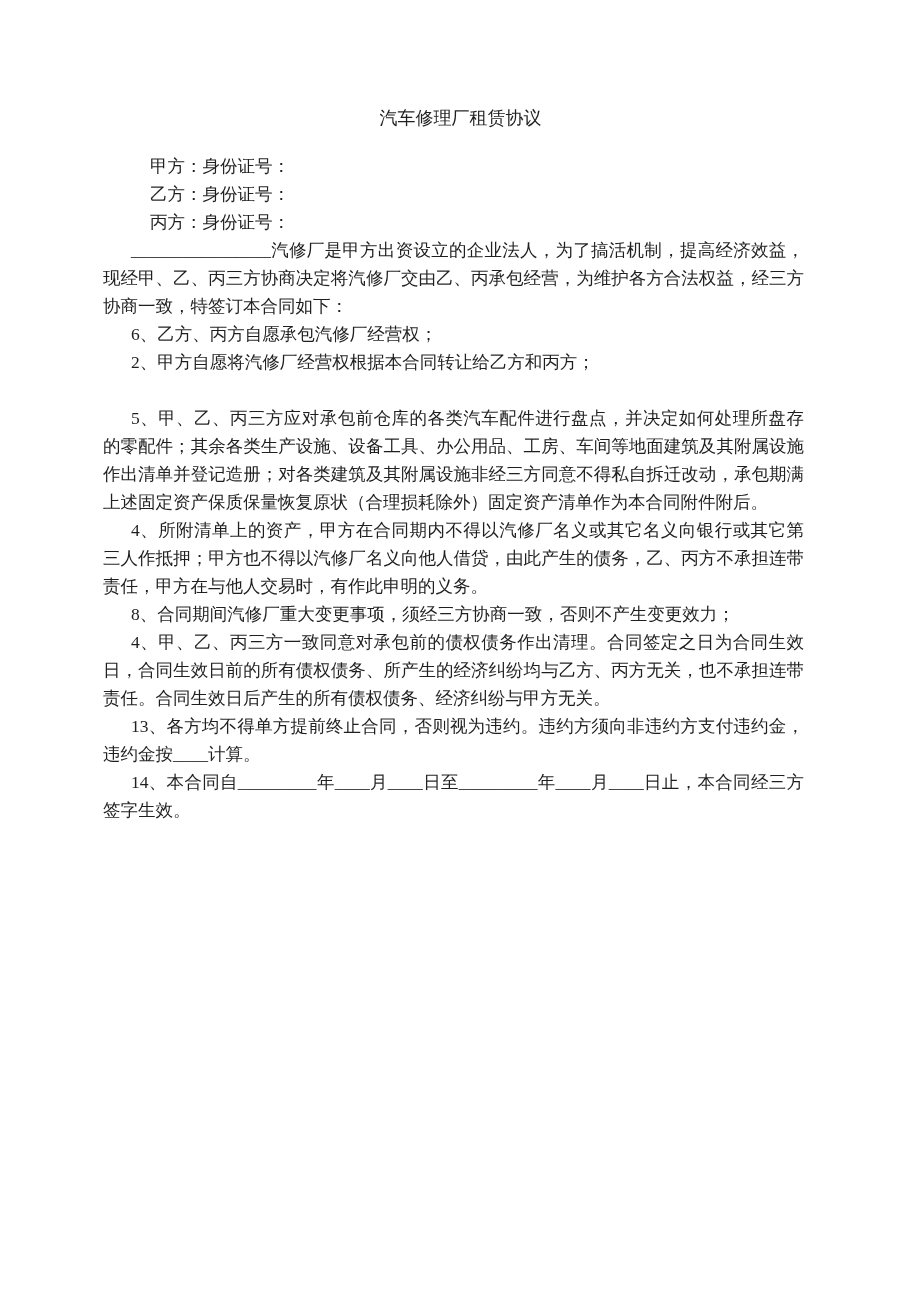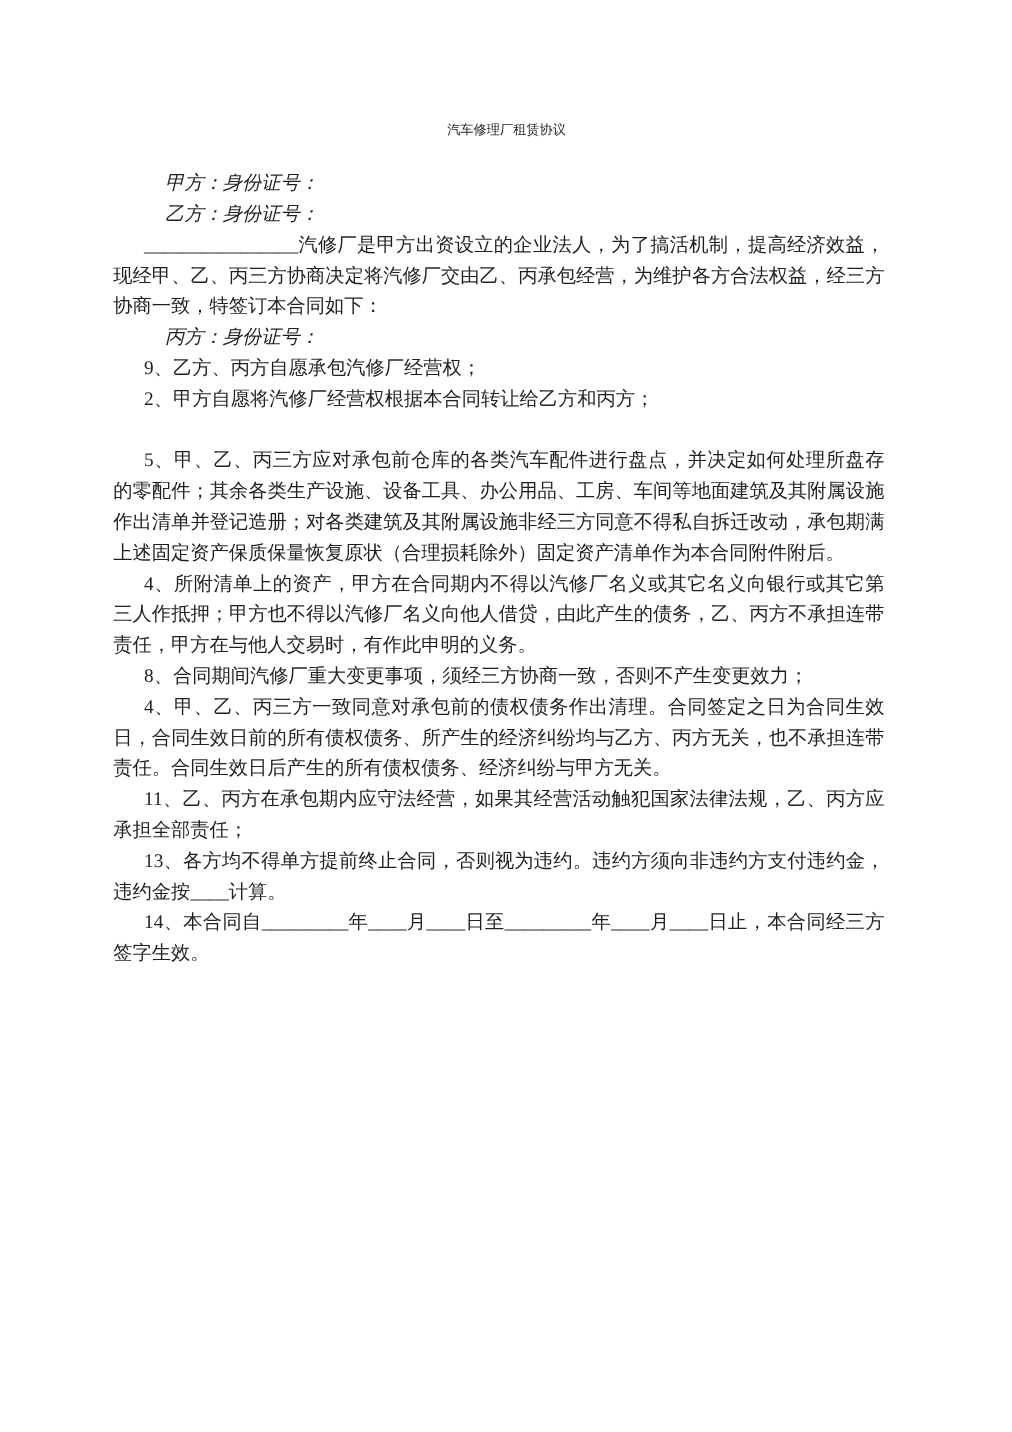"汽车修理厂租赁协议" .doc-title { font-size: 12px -> 18px }
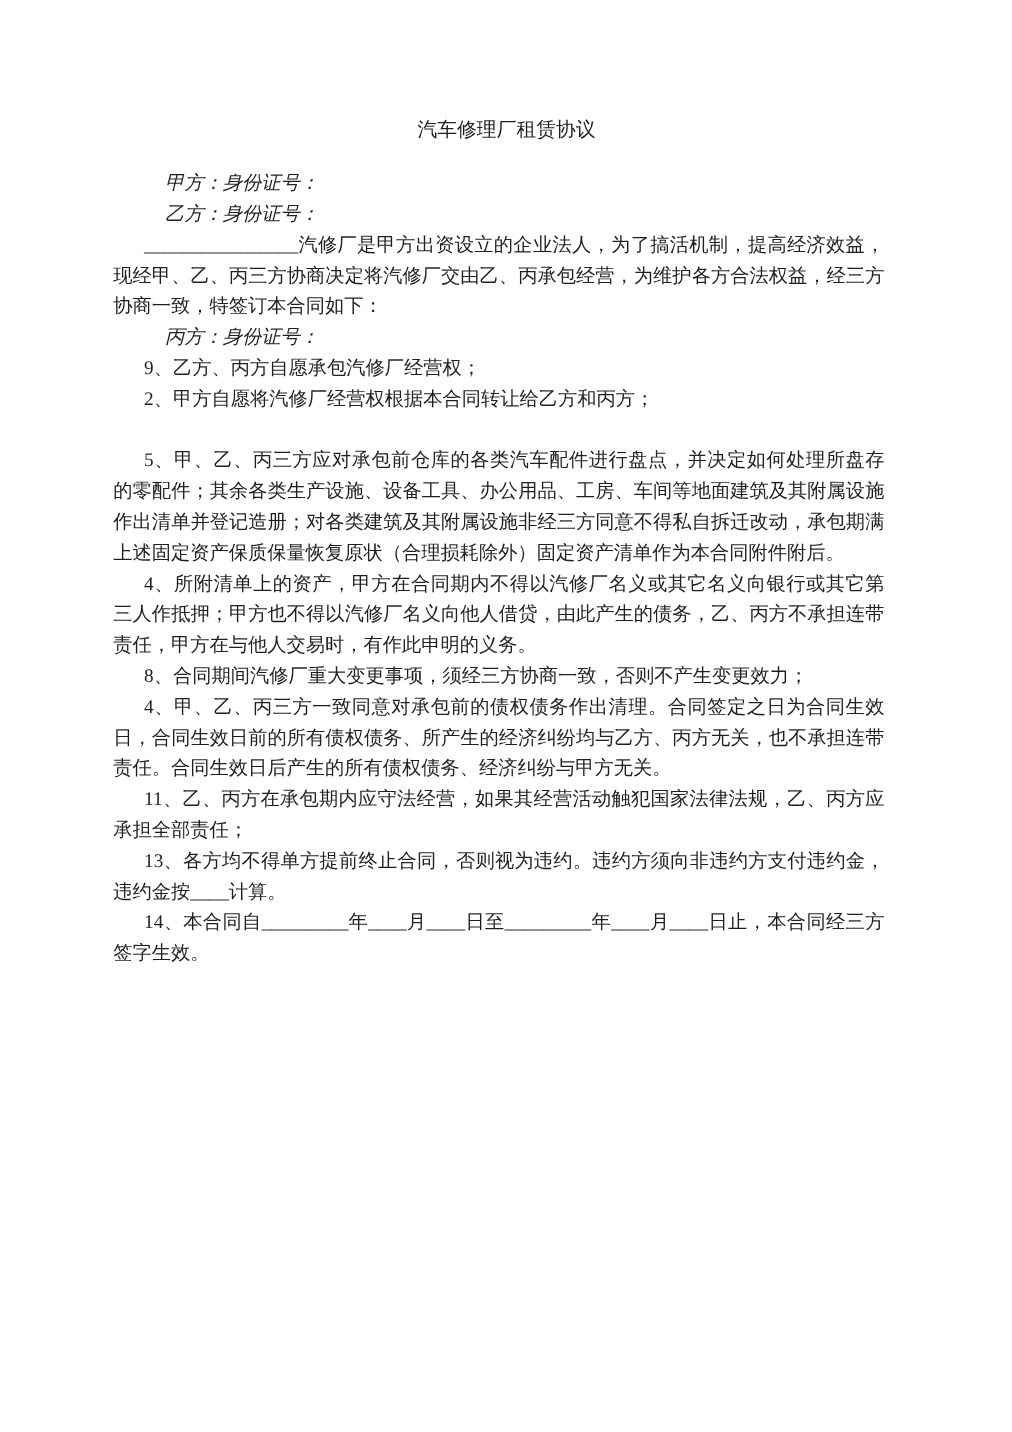"甲方：身份证号：" p.party { font-style: italic -> none }
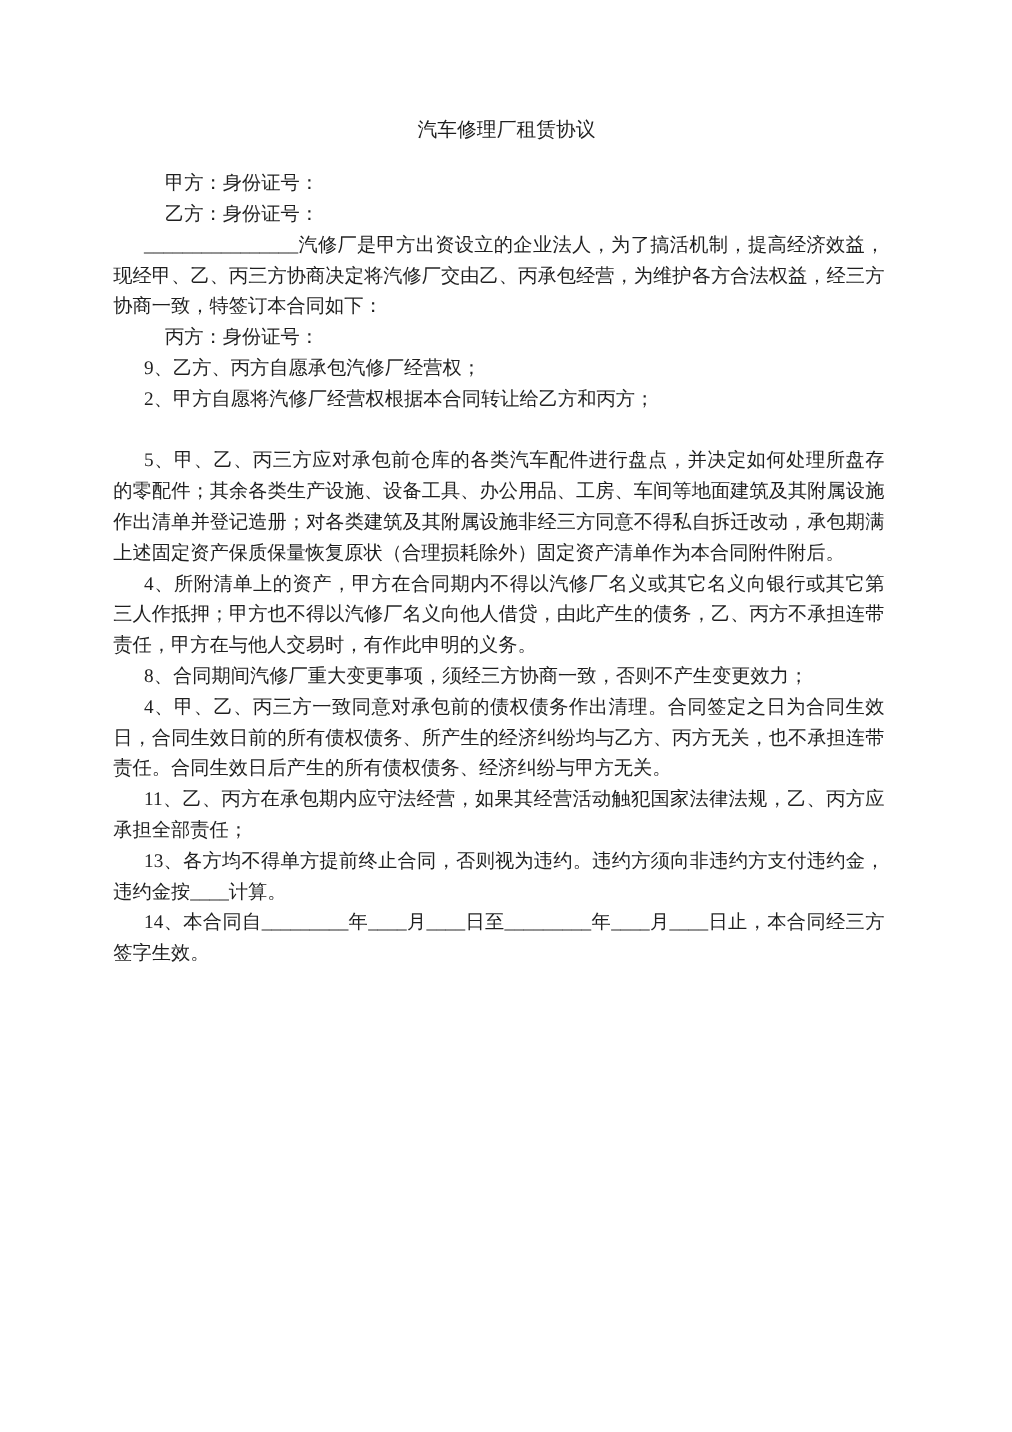"________________汽修厂是甲方出资设立的企业法人，为了搞活机制，提" p.line { order: before "丙方：身份证号：" -> after "丙方：身份证号：" }
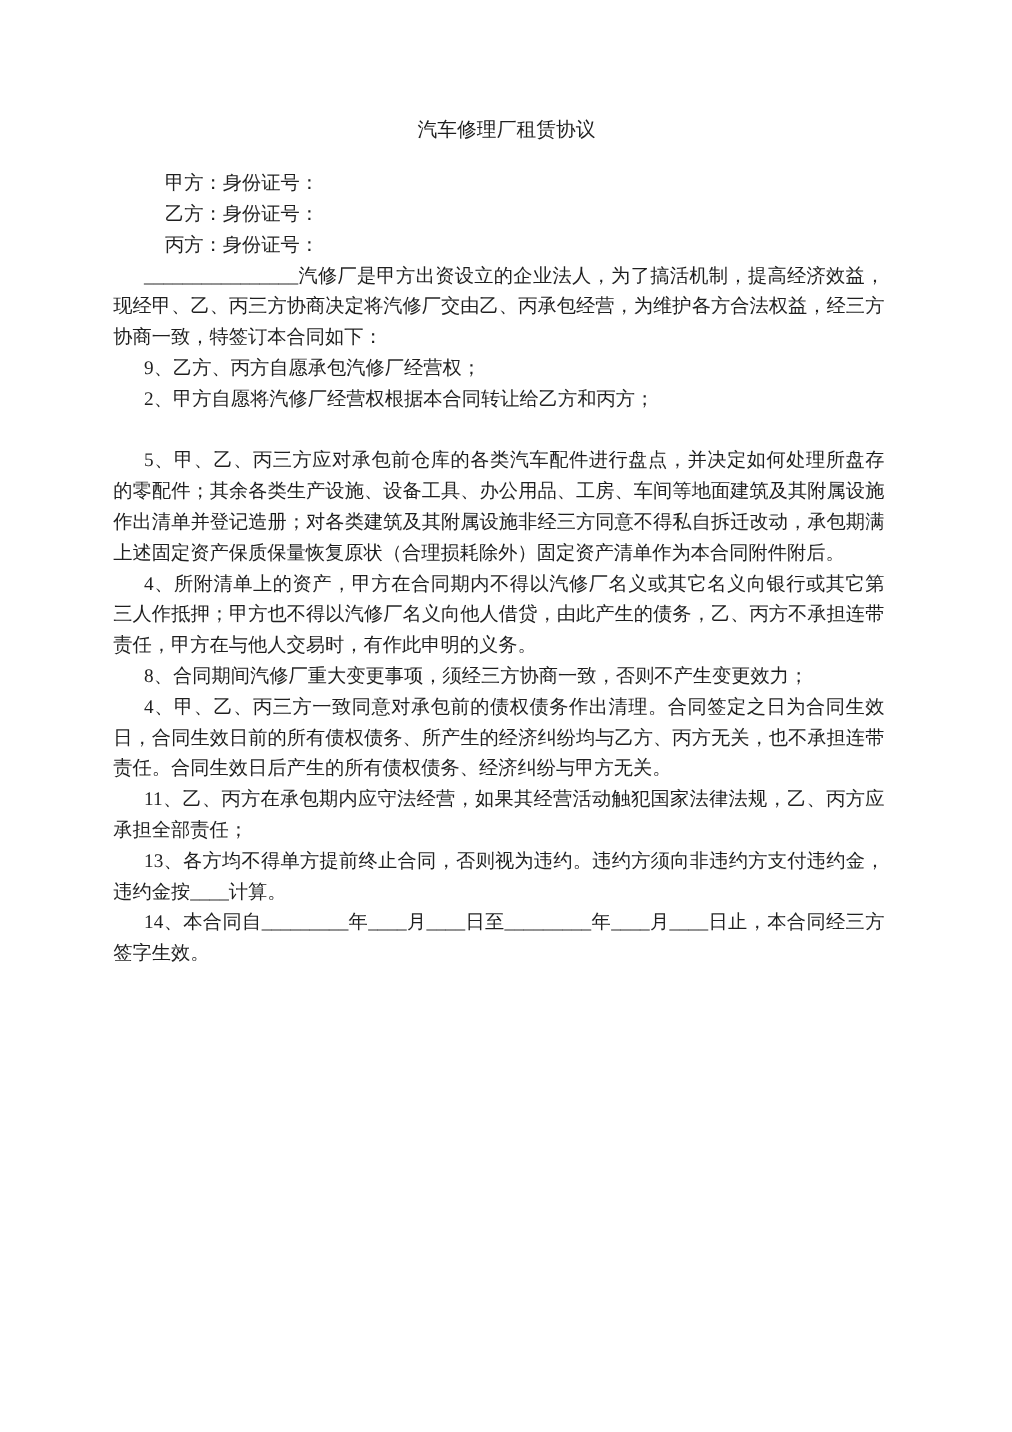"9、乙方、丙方自愿承包汽修厂经营权；" p.line { text: 9 -> 6 }
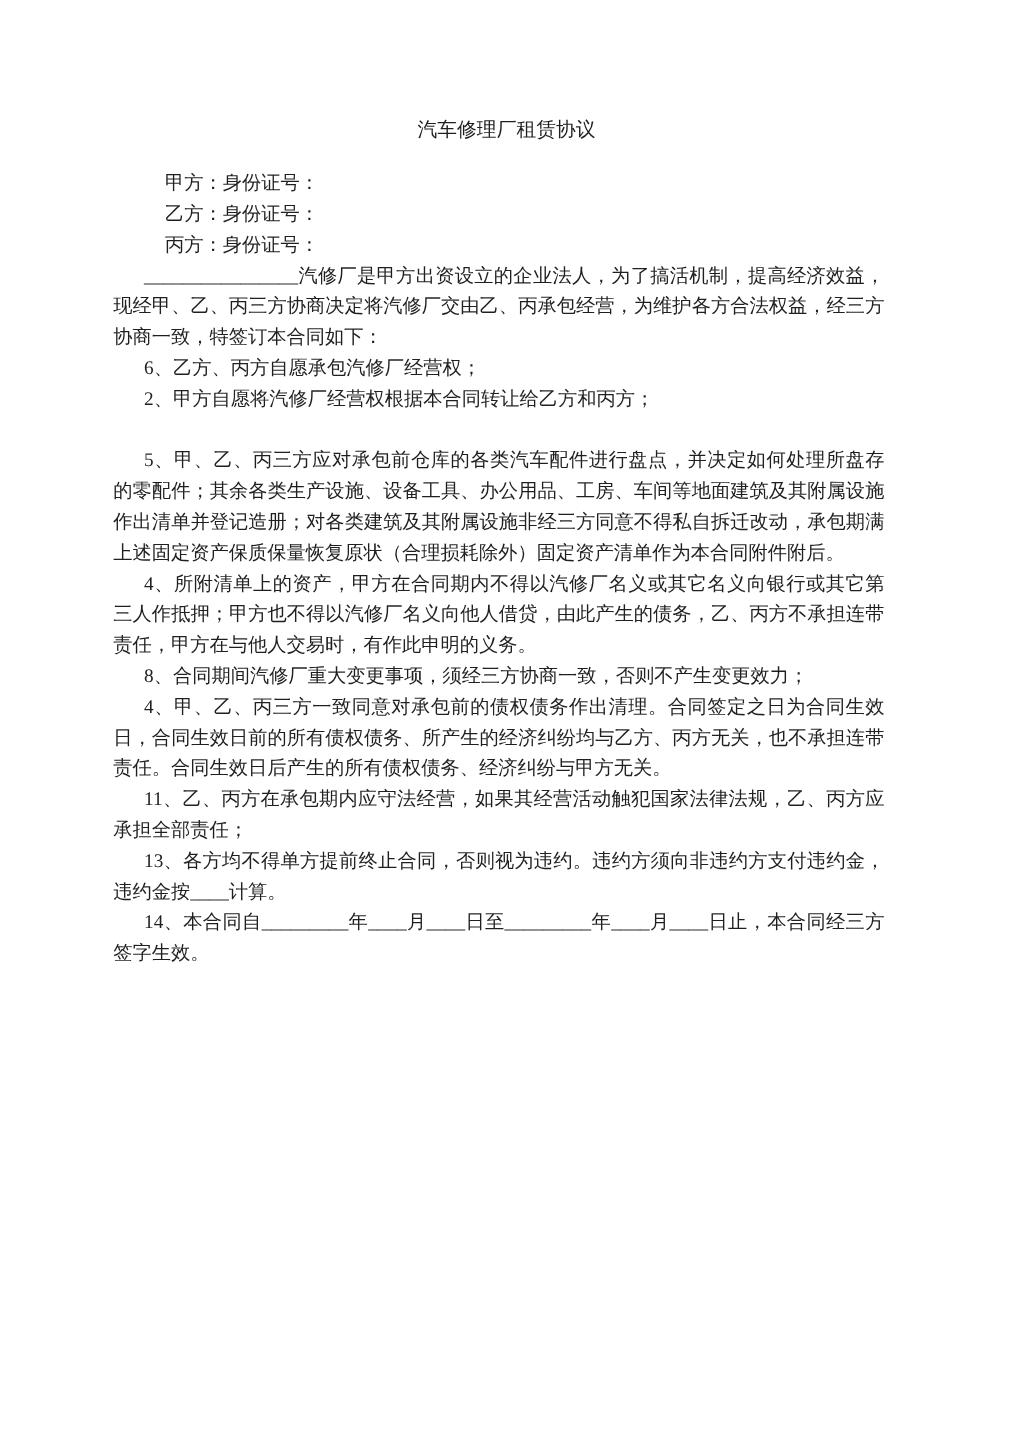"11、乙、丙方在承包期内应守法经营，如果其经营活动触犯国家法律法规，乙、丙方应承" p.line { html: <p>11、乙、丙方在承包期内应守法经营，如果其经营活动触犯国家法律法规，乙、丙方应承担全部责任；</p> -> none }
